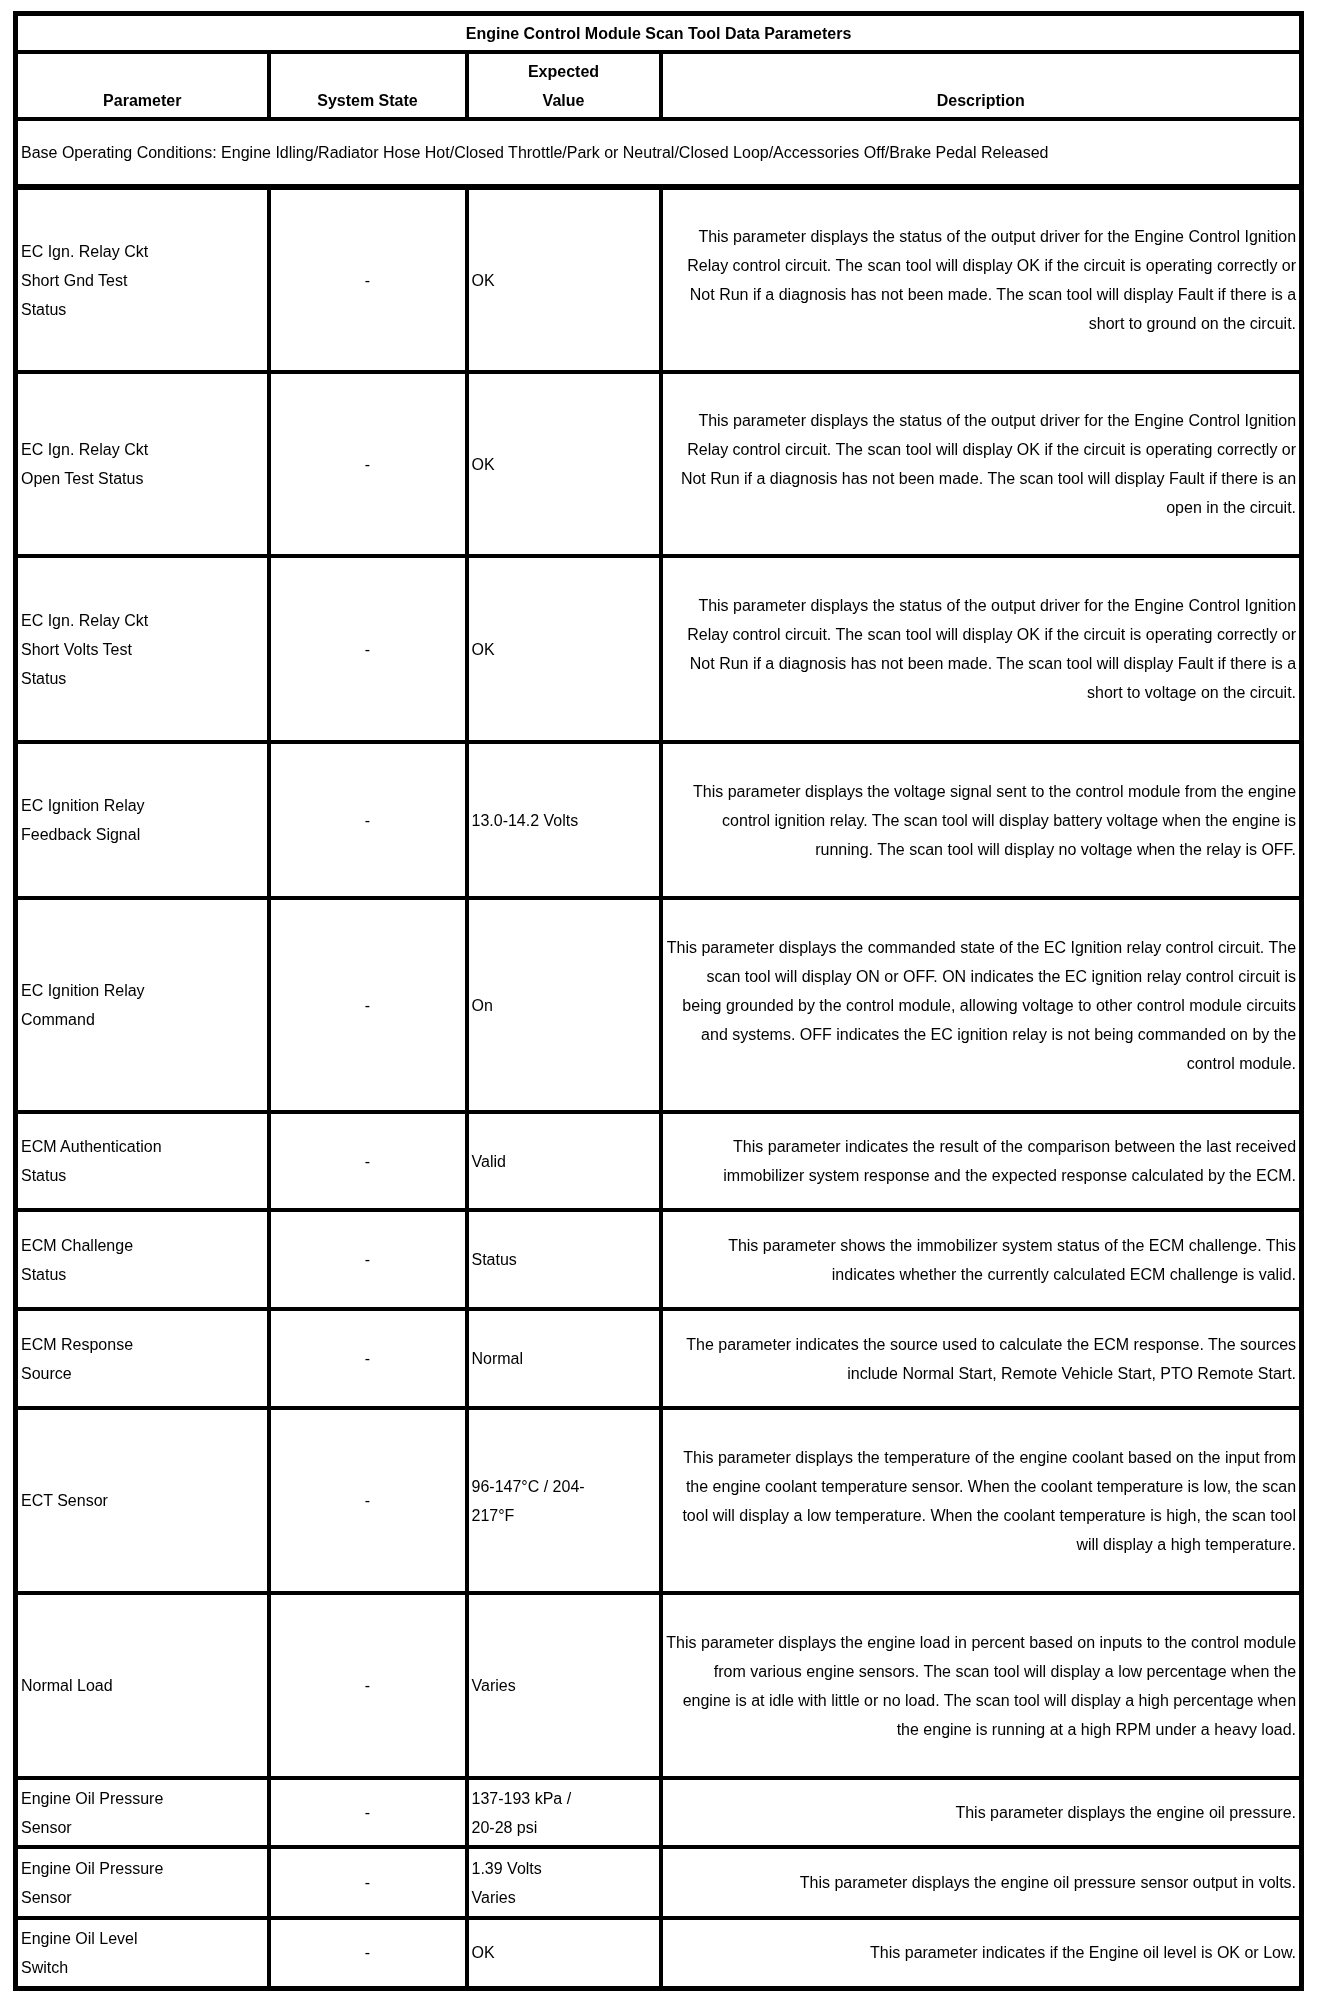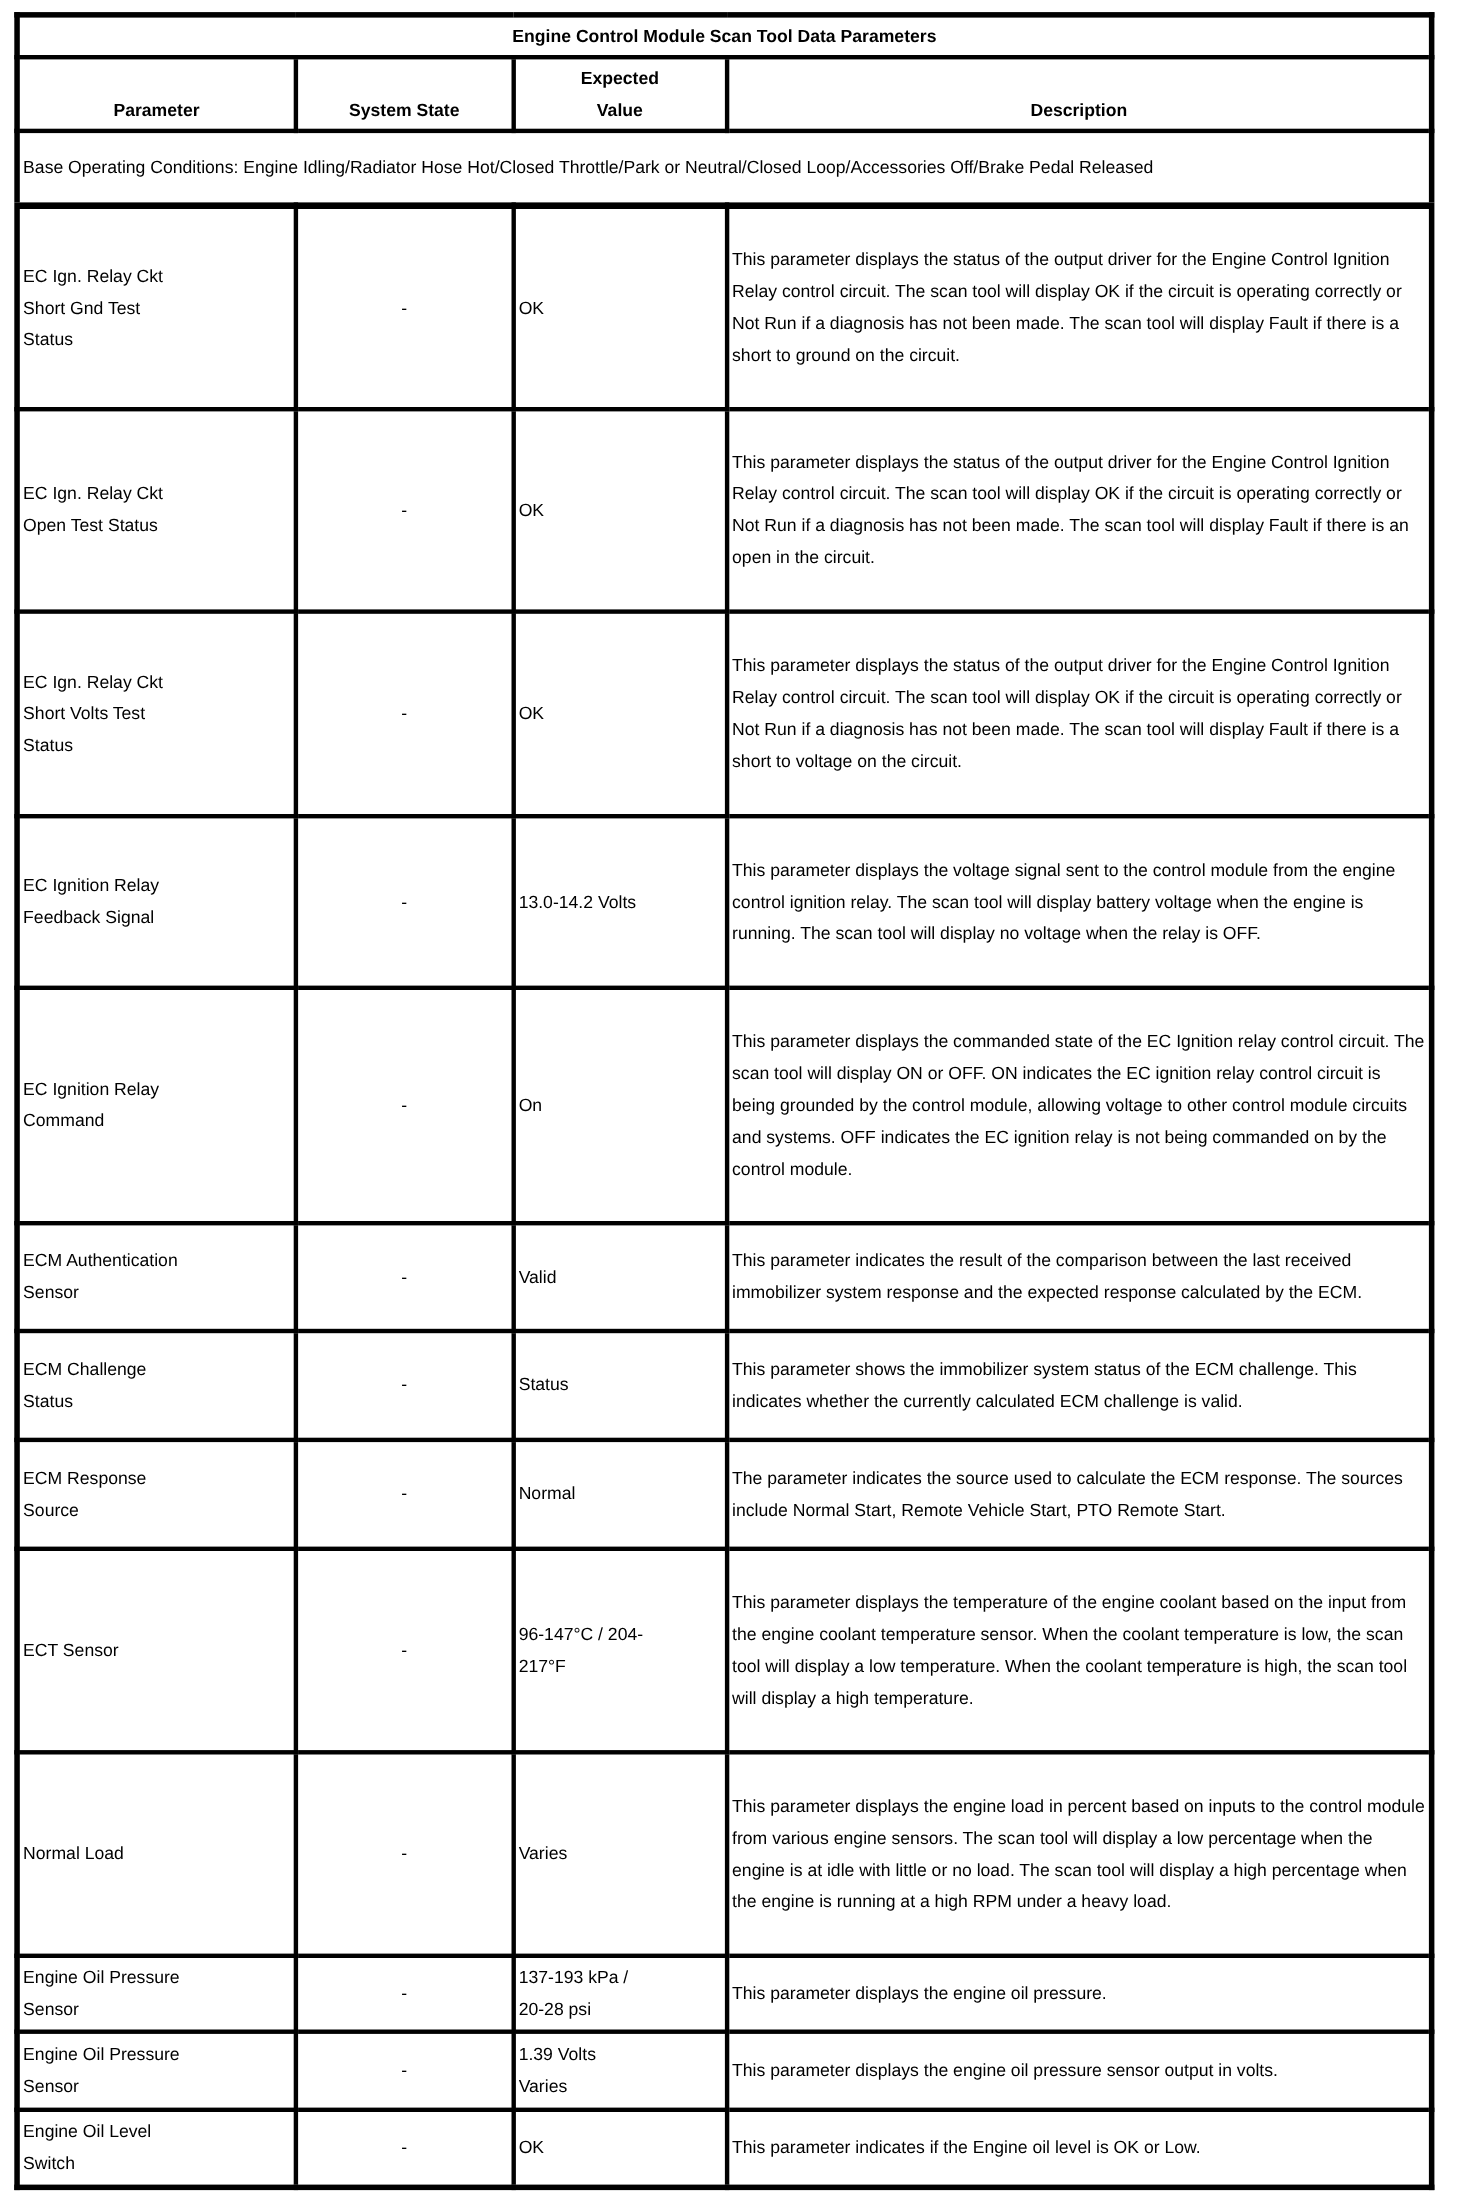"This parameter displays the status" td.desc { text-align: left -> right }
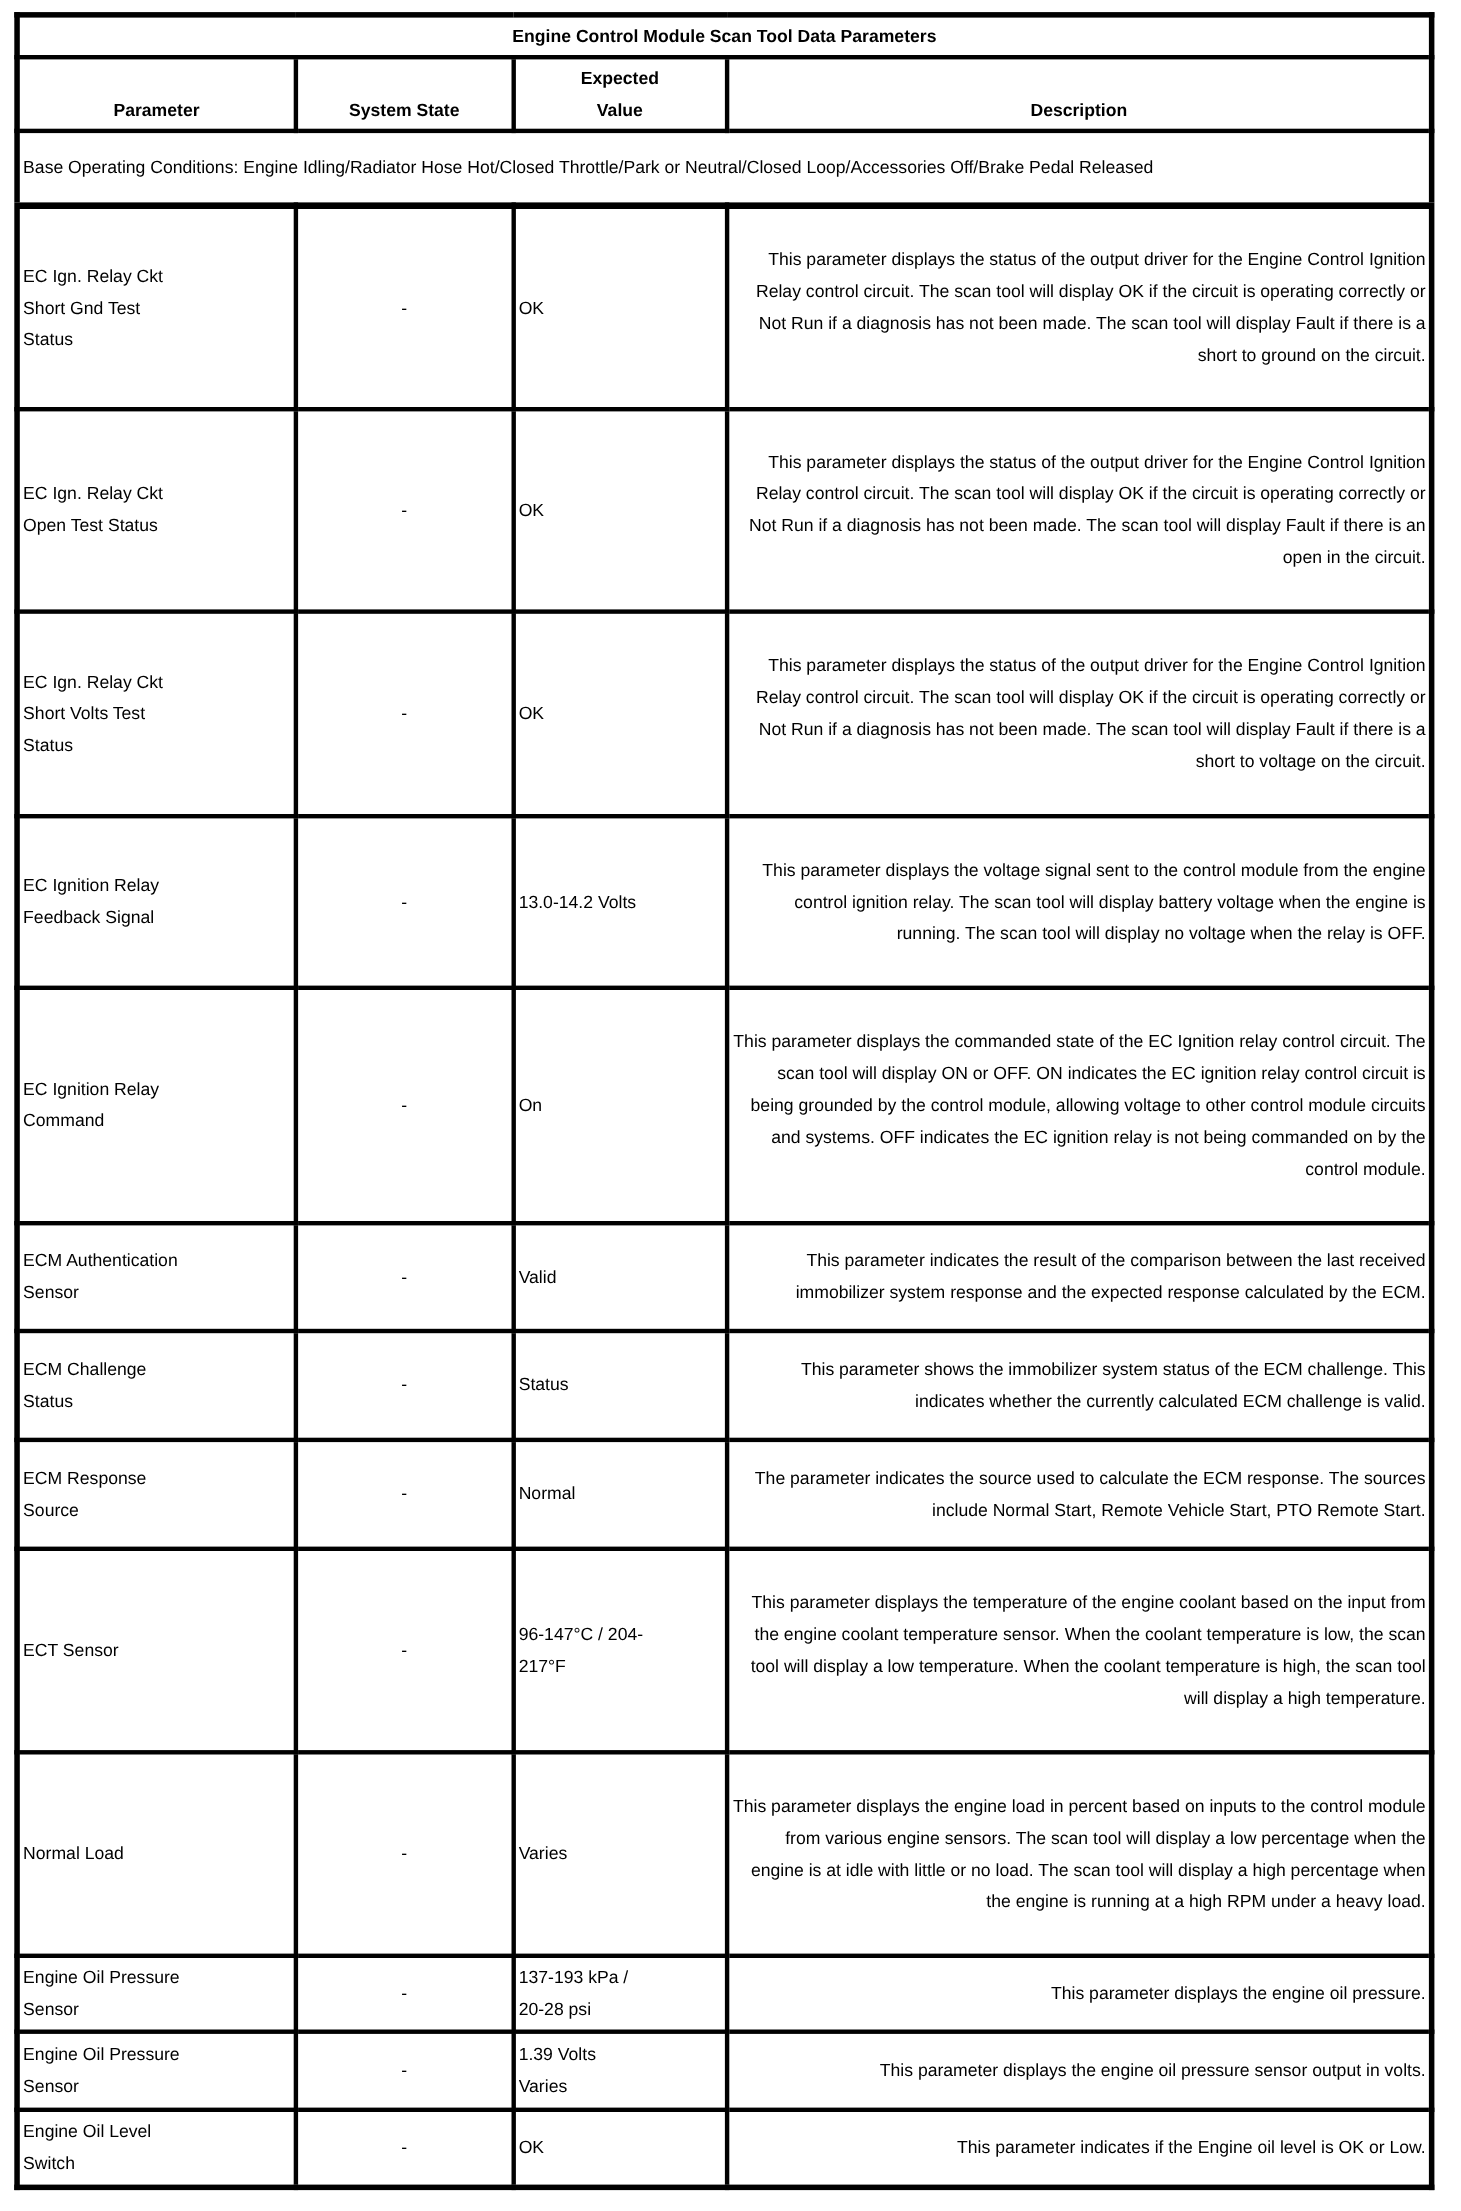"ECM Authentication" td.param { text: Sensor -> Status }
